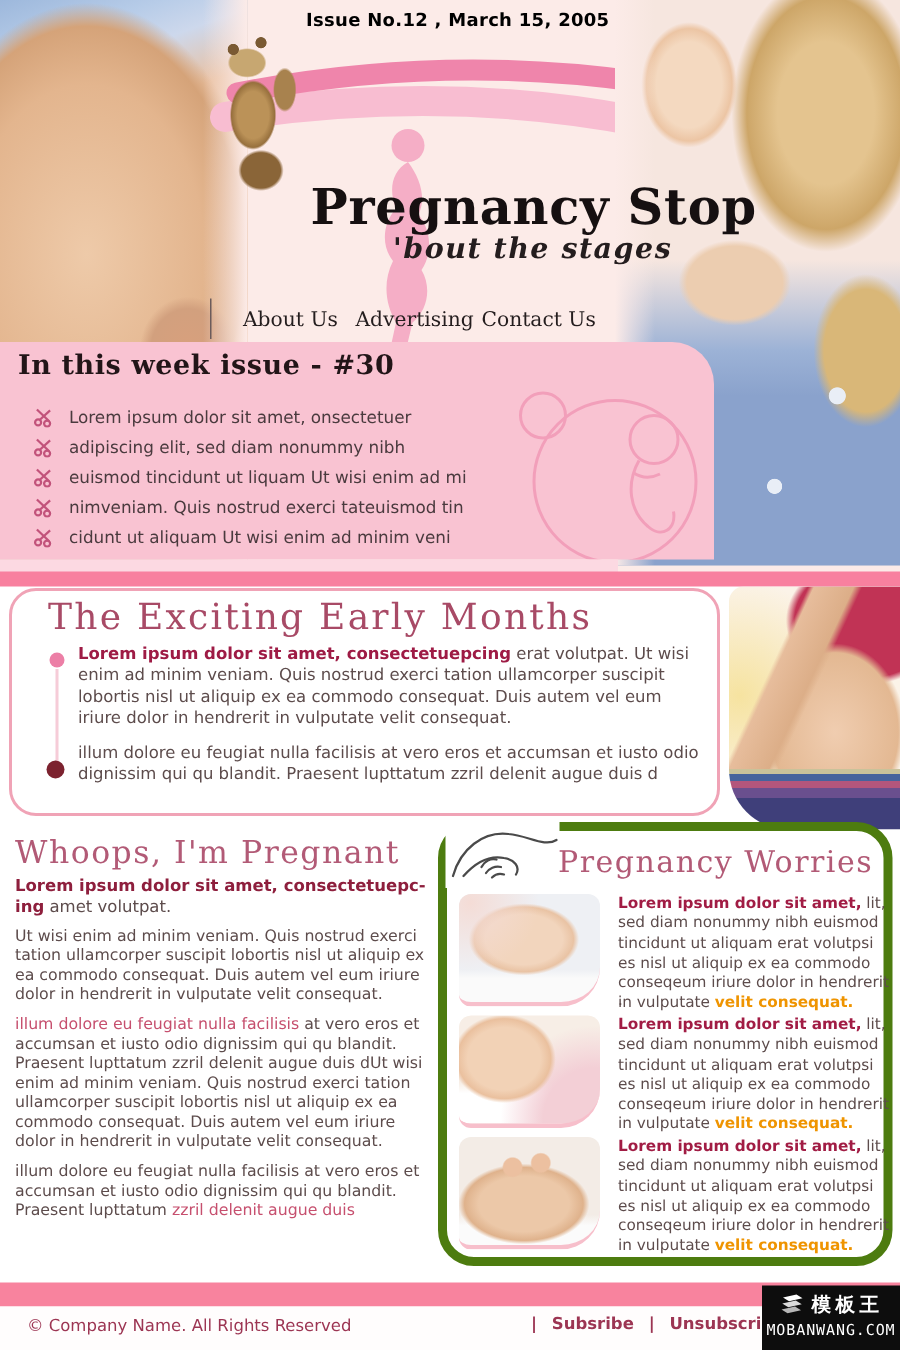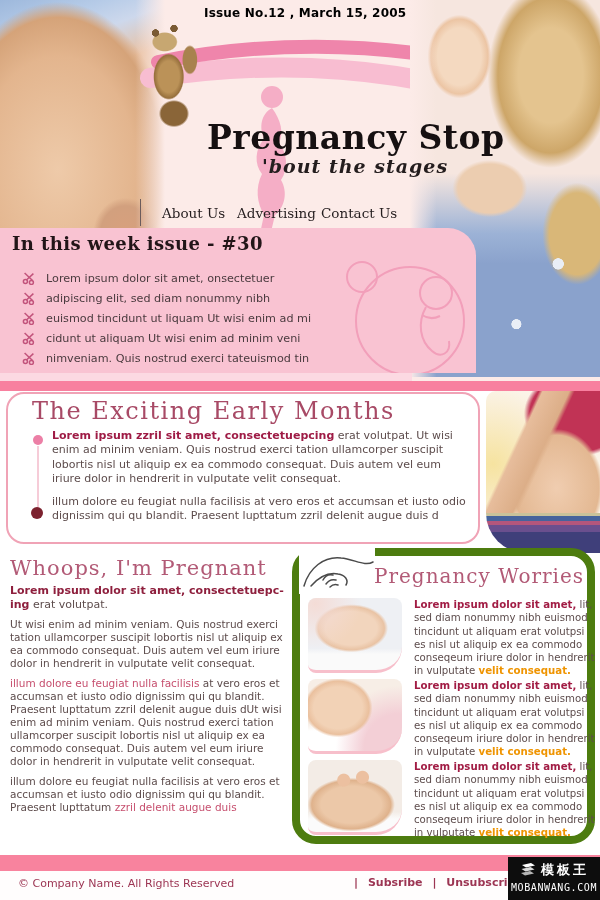"cidunt ut aliquam Ut wisi" div.week-row { order: before "nimveniam. Quis nostrud exerci" -> after "nimveniam. Quis nostrud exerci" }
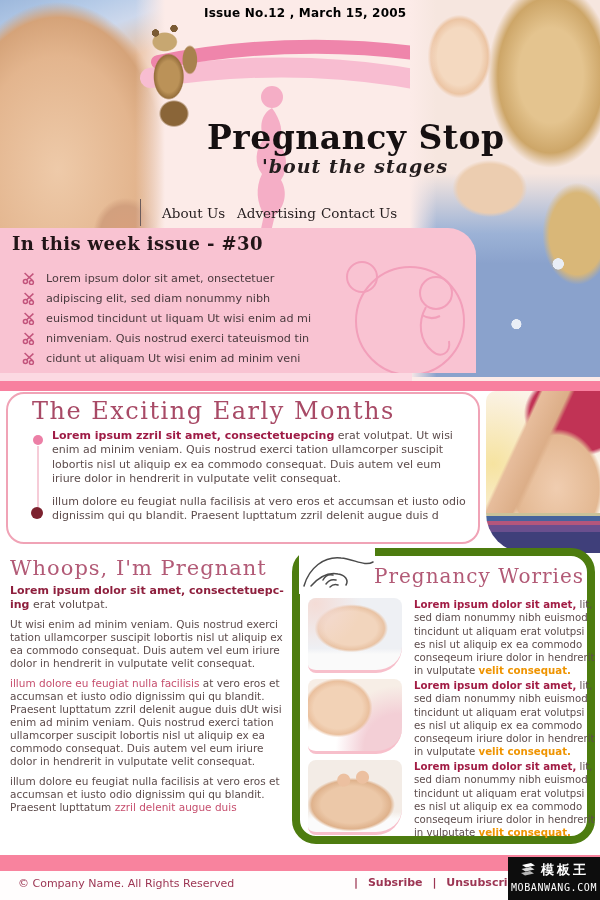"Lorem ipsum zzril sit amet," span.crimson { text: zzril -> dolor }
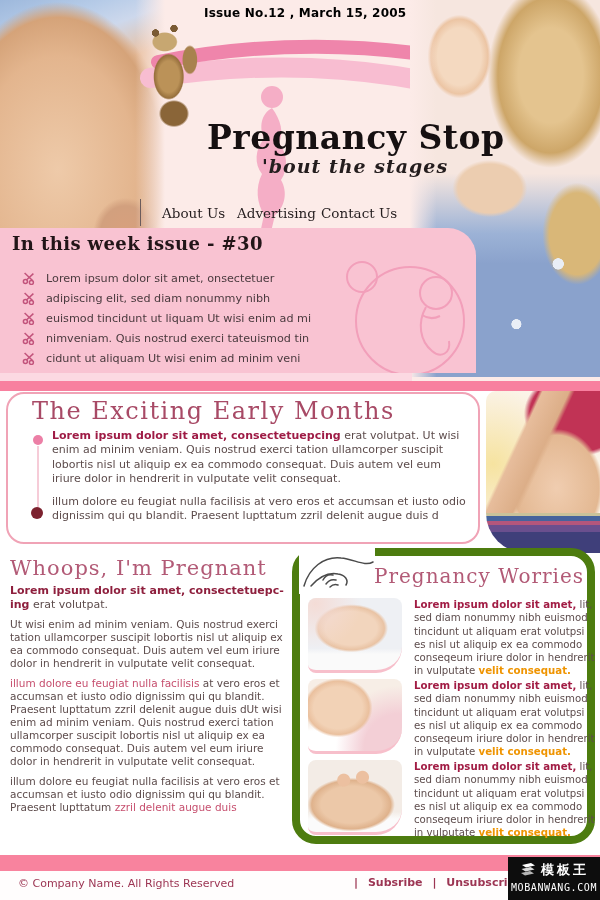"Pregnancy Worries" .worries-box { border: 8px solid #4d7c0f -> 6px solid #4d7c0f }
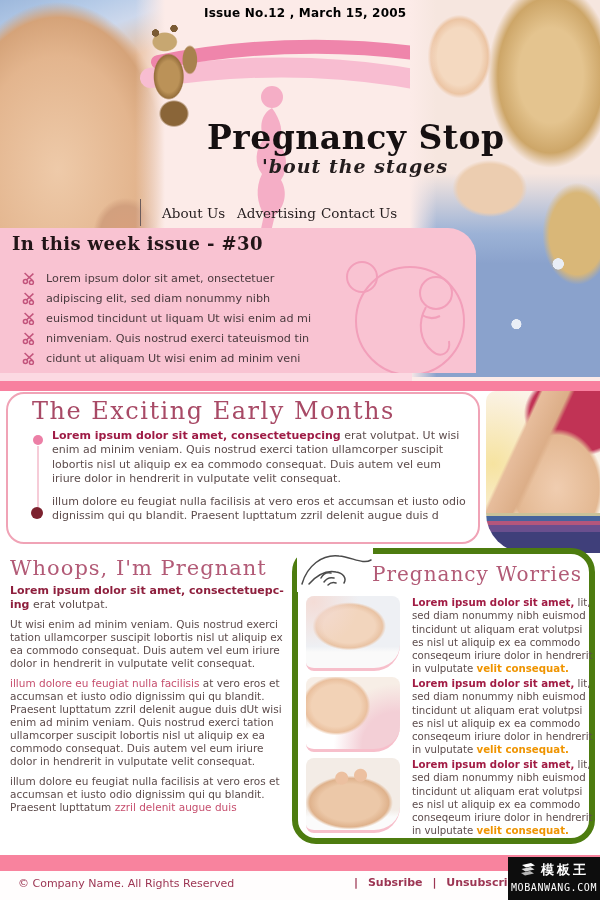"erat volutpat." span { text: erat -> amet }
